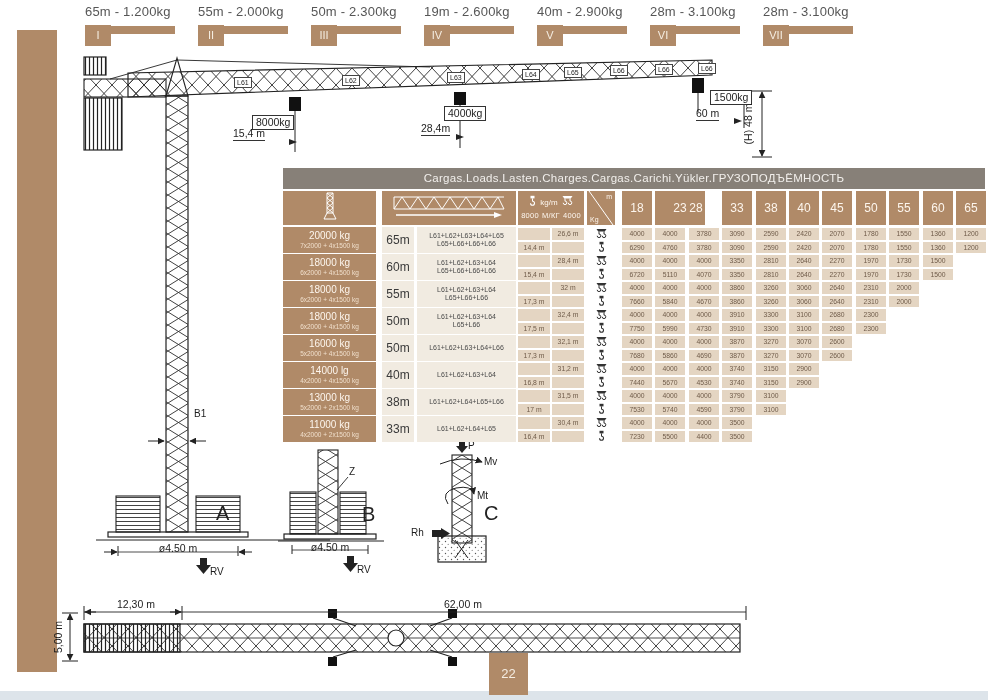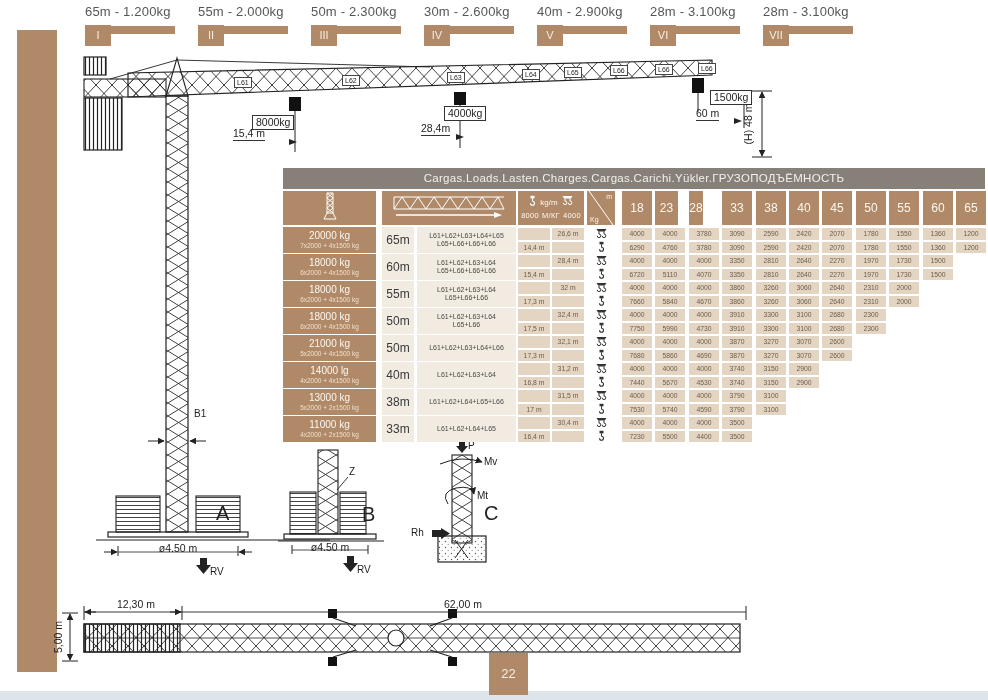"30m - 2.600kg" div.leg-label { text: 30m -> 19m }
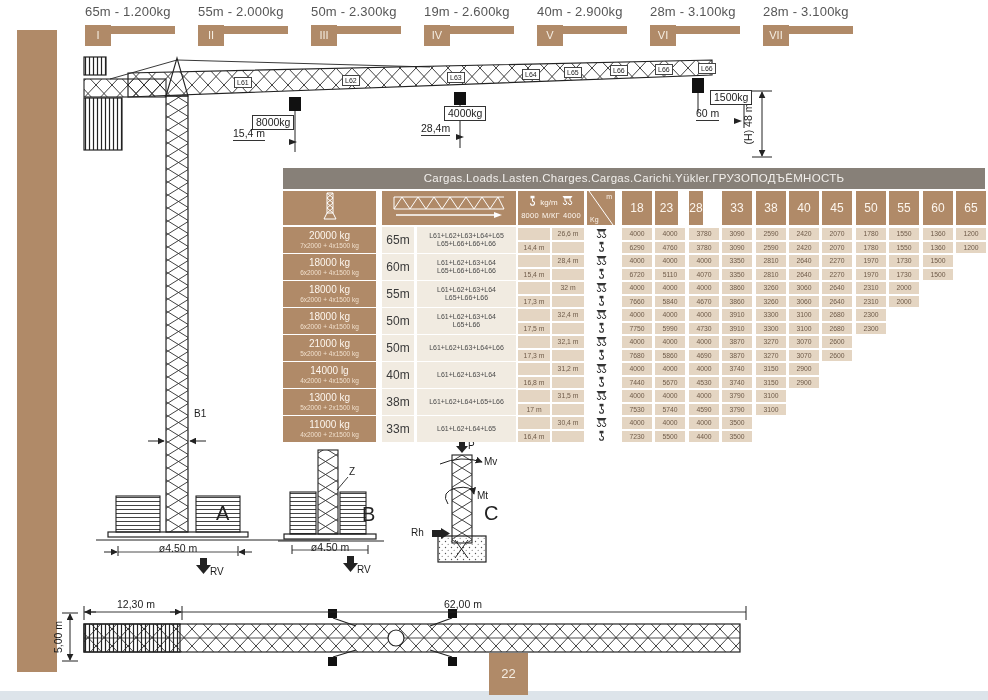"23" div.hcell { width: 23px -> 50px }
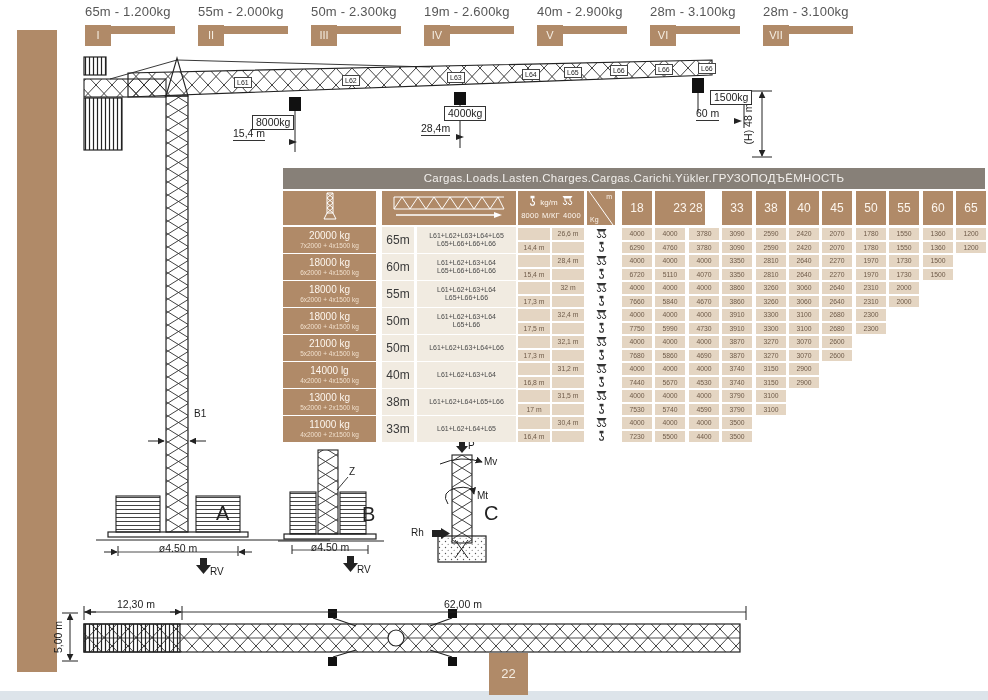"21000 kg" div.cap1 { text: 21000 -> 16000 }
